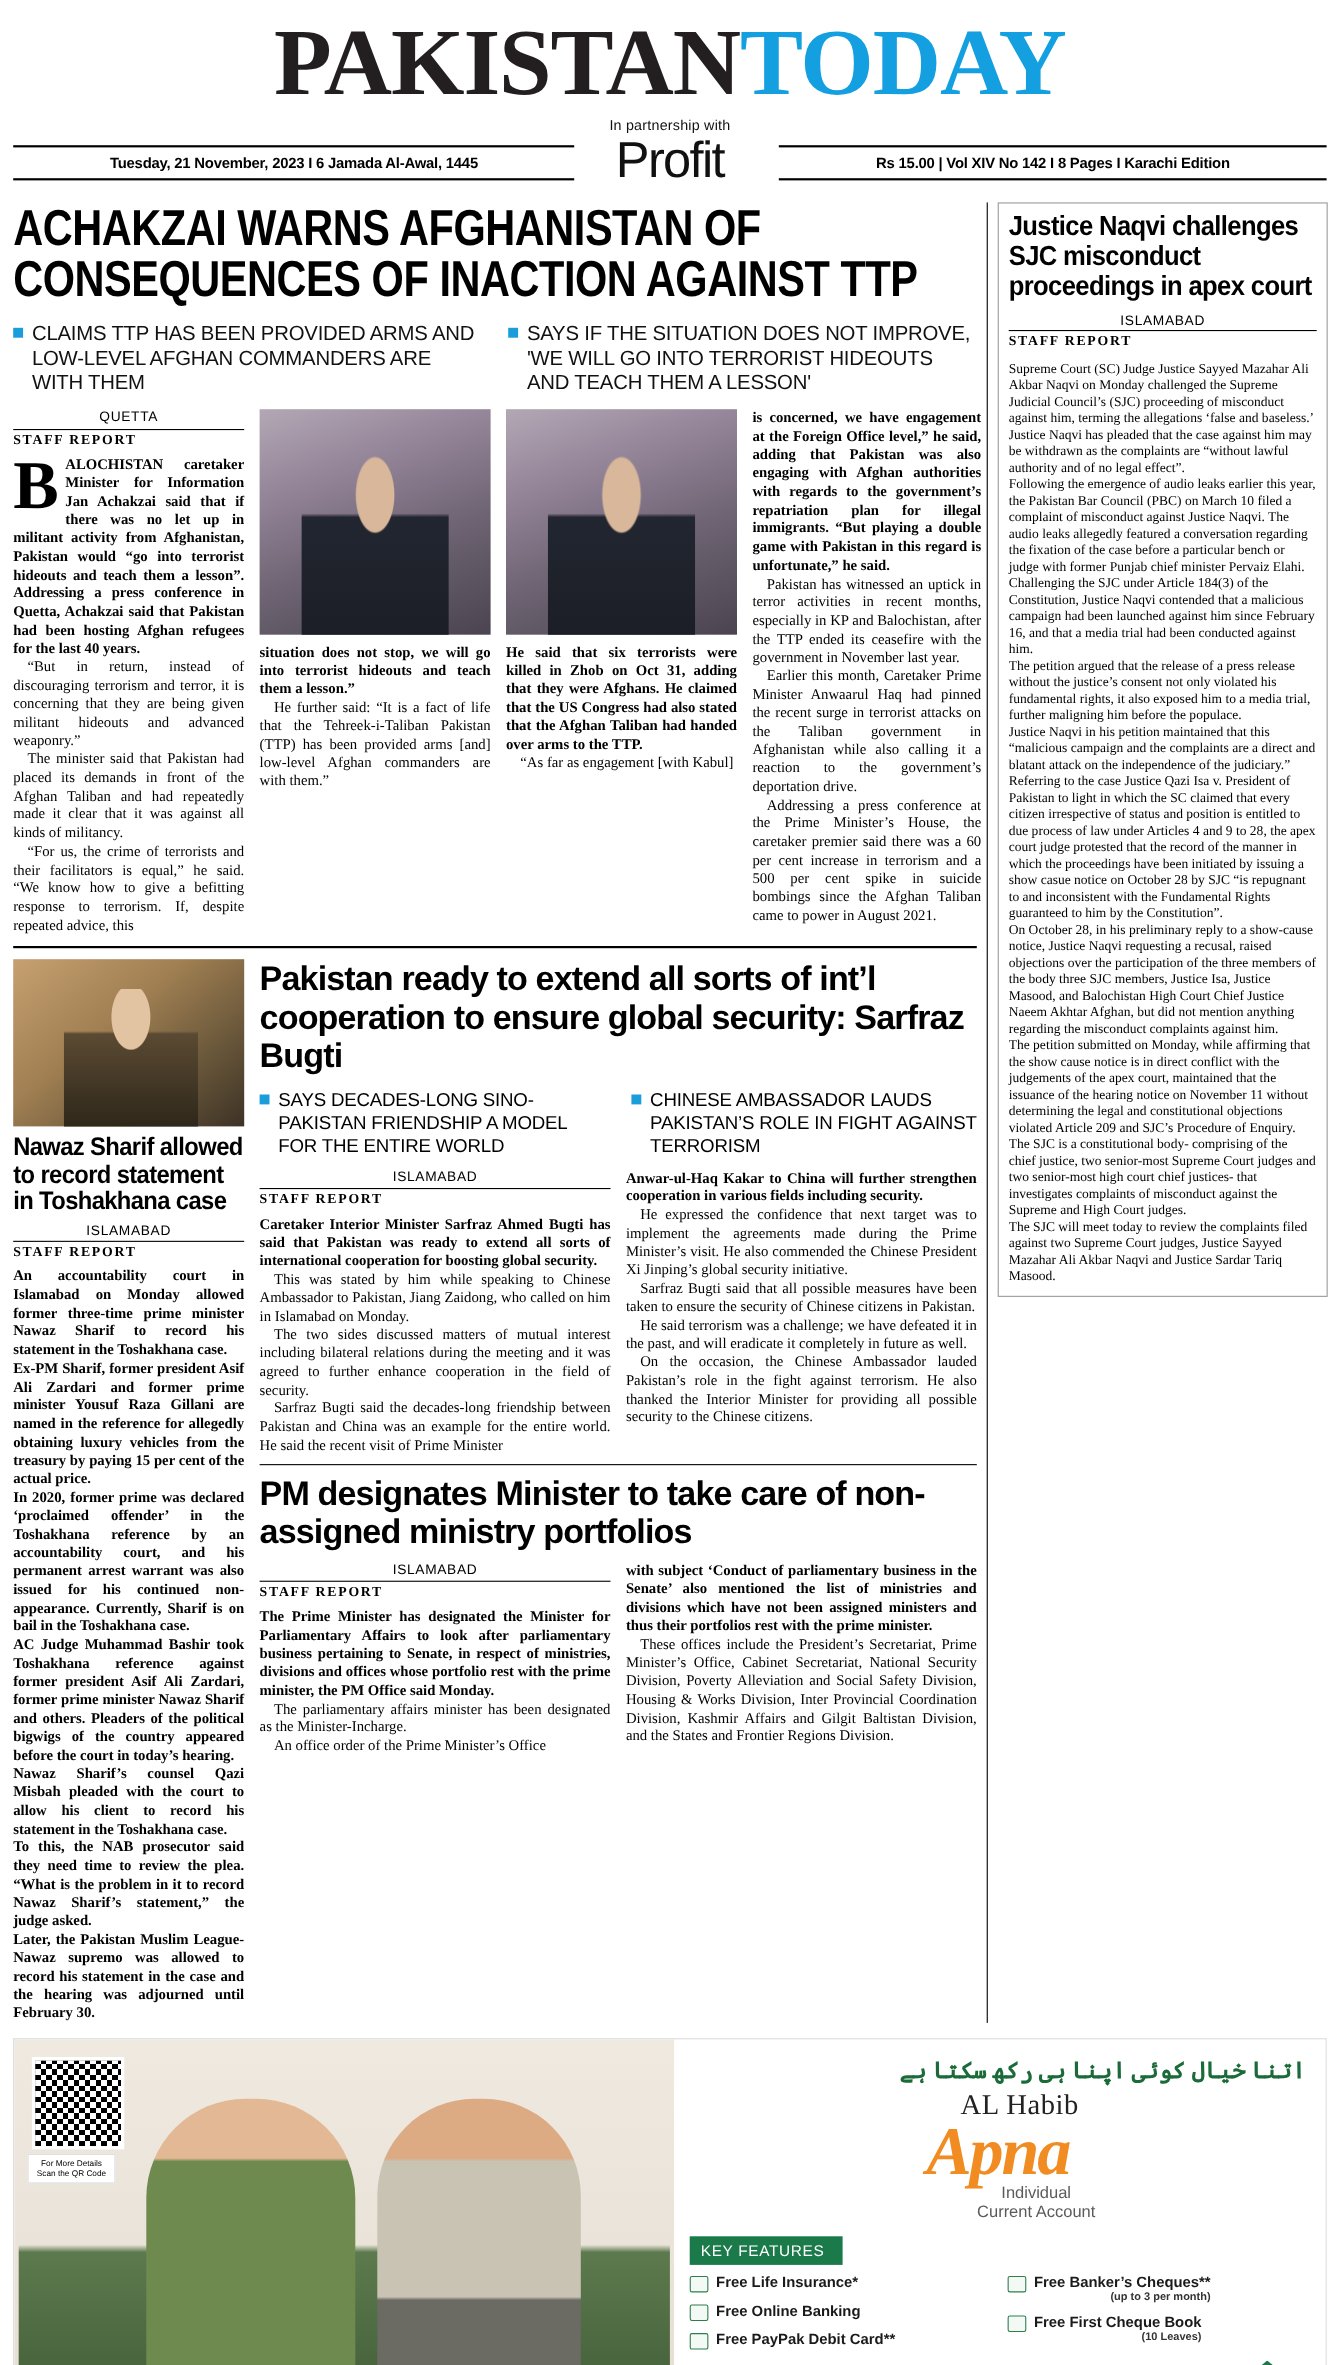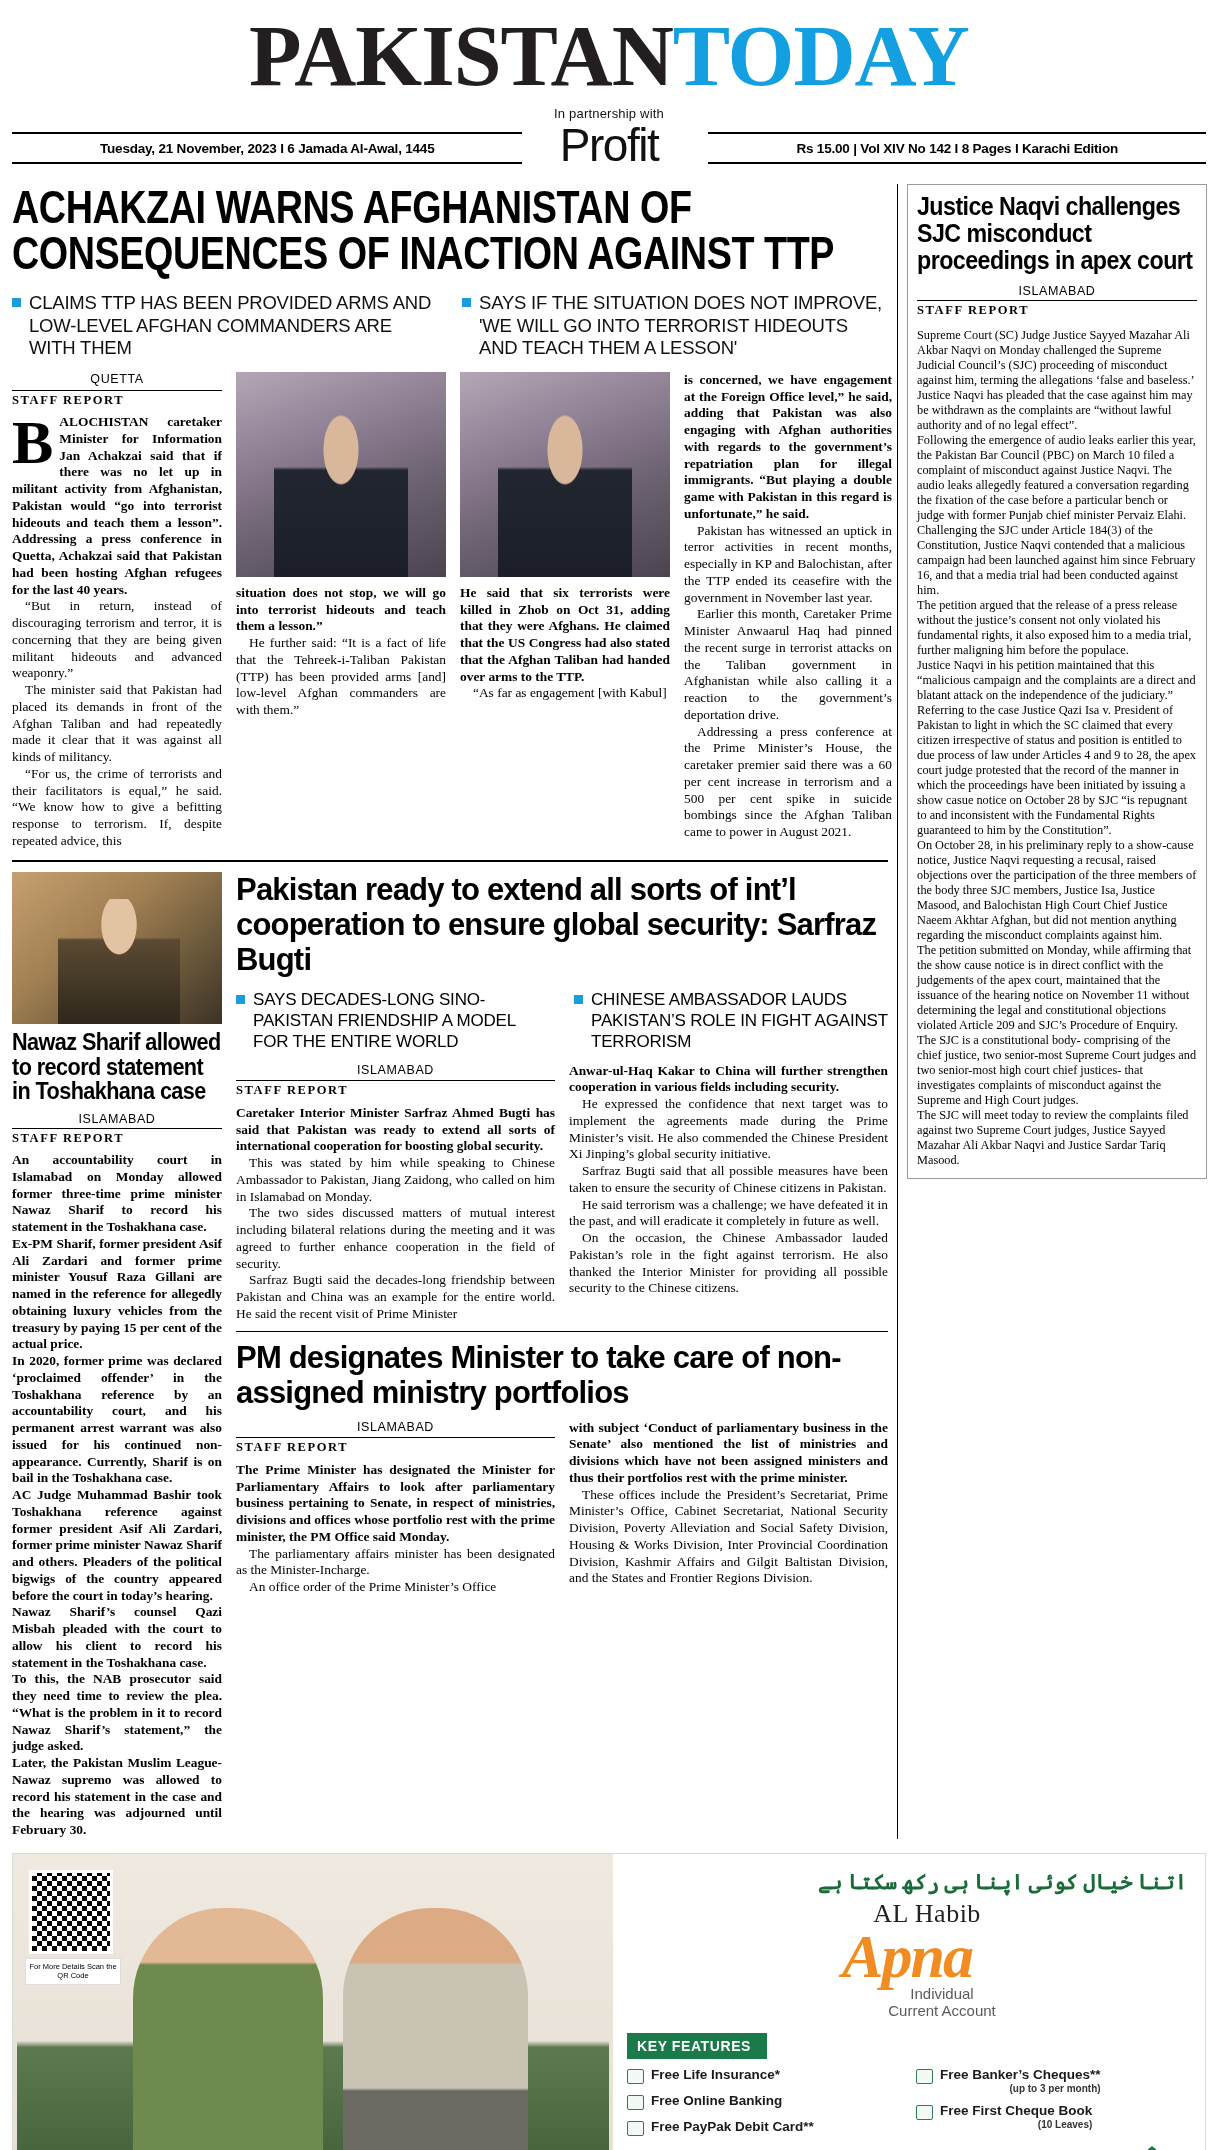"For More Details Scan the" .qr-caption { width: 96px -> 80px }
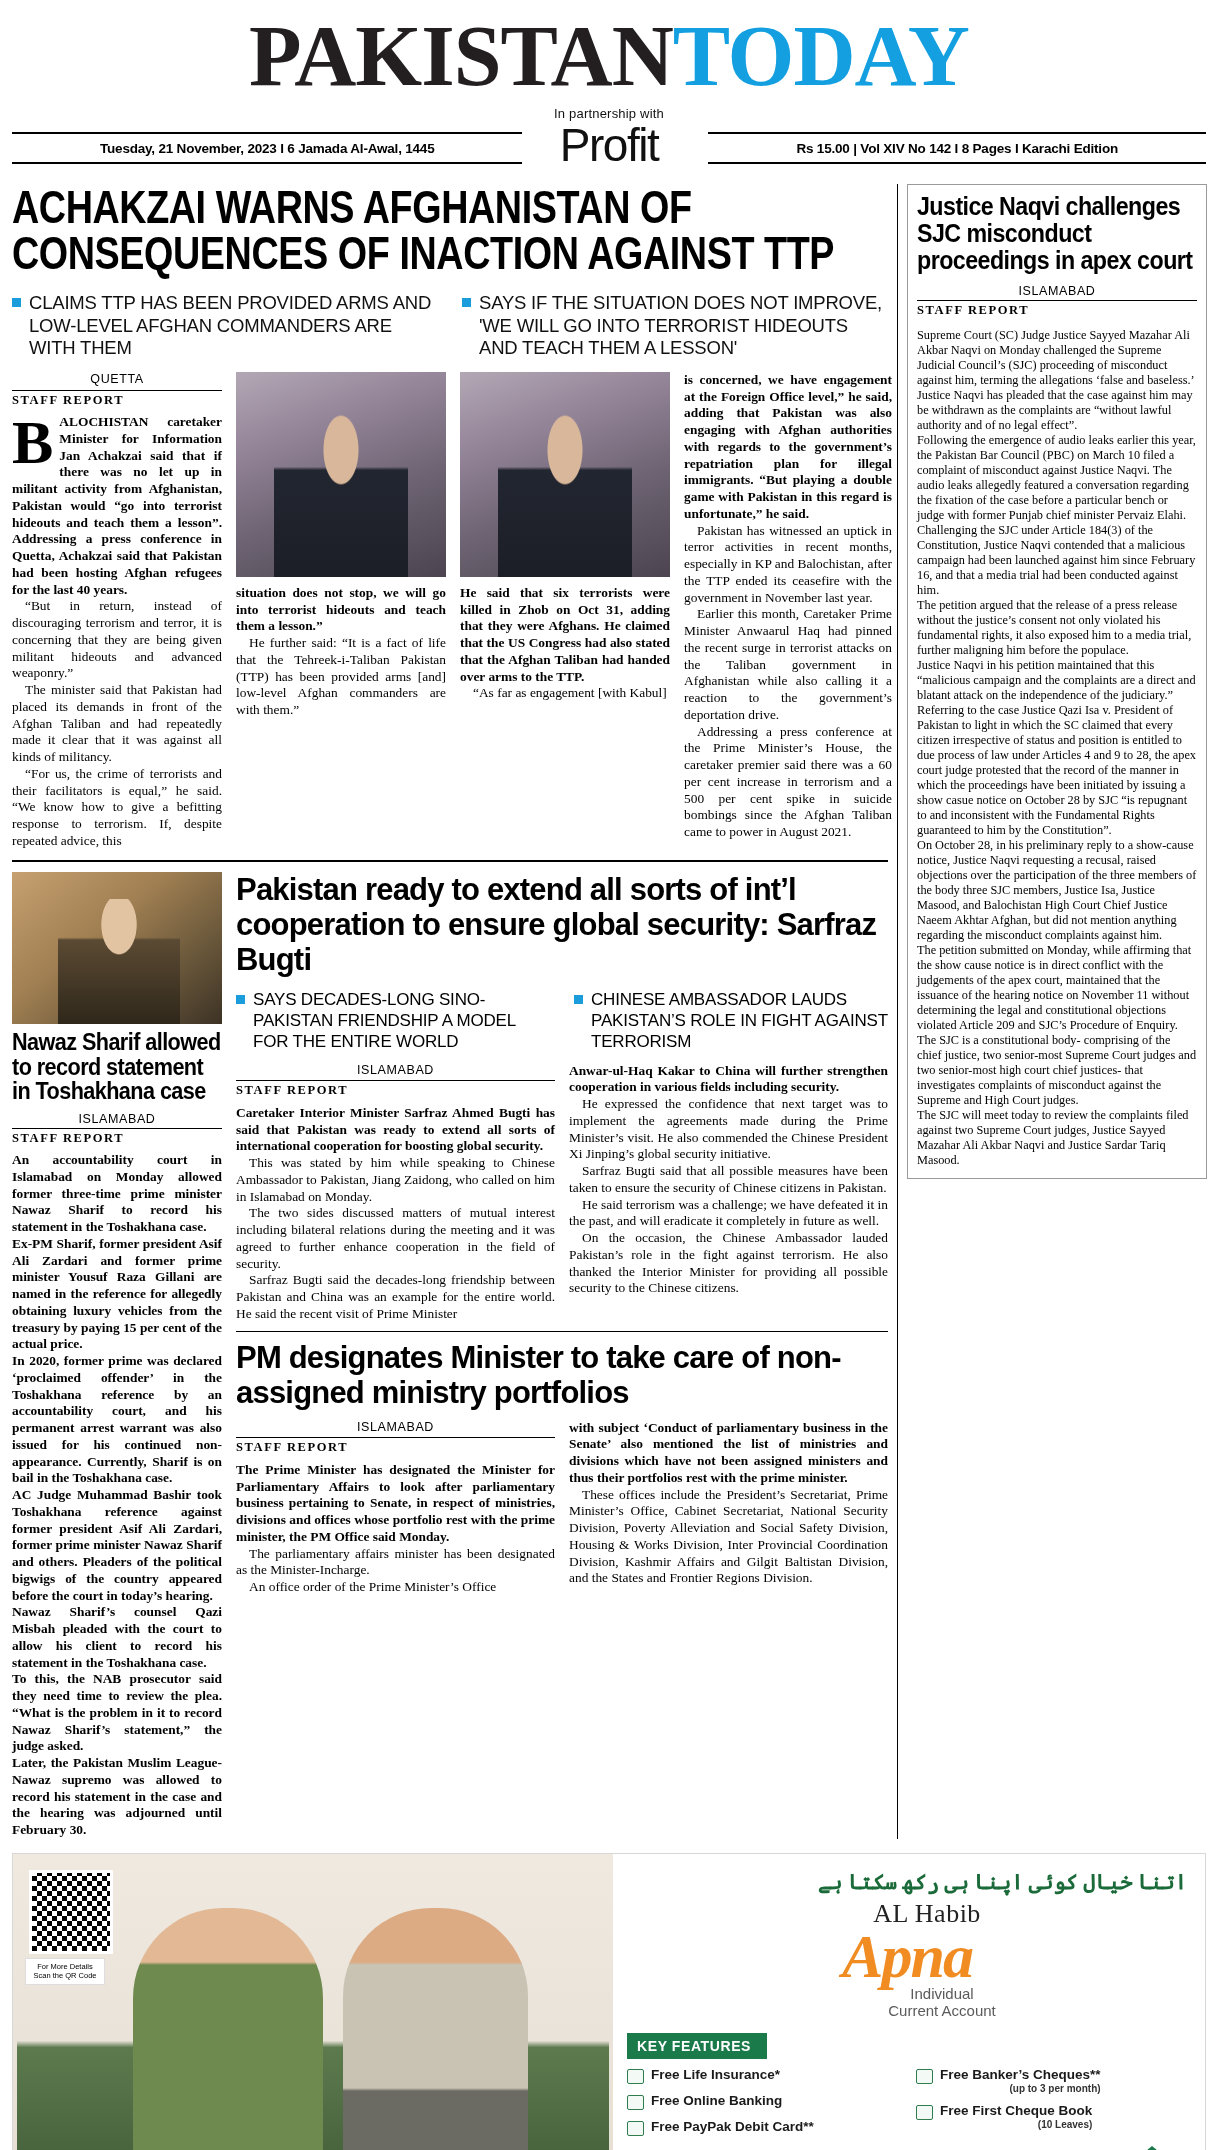"KEY FEATURES" .key-features { font-weight: bold -> normal }
